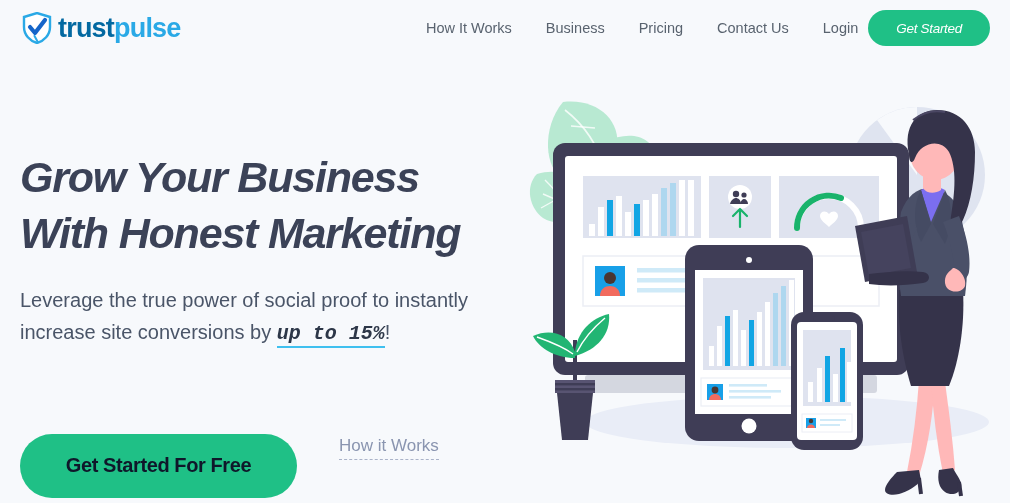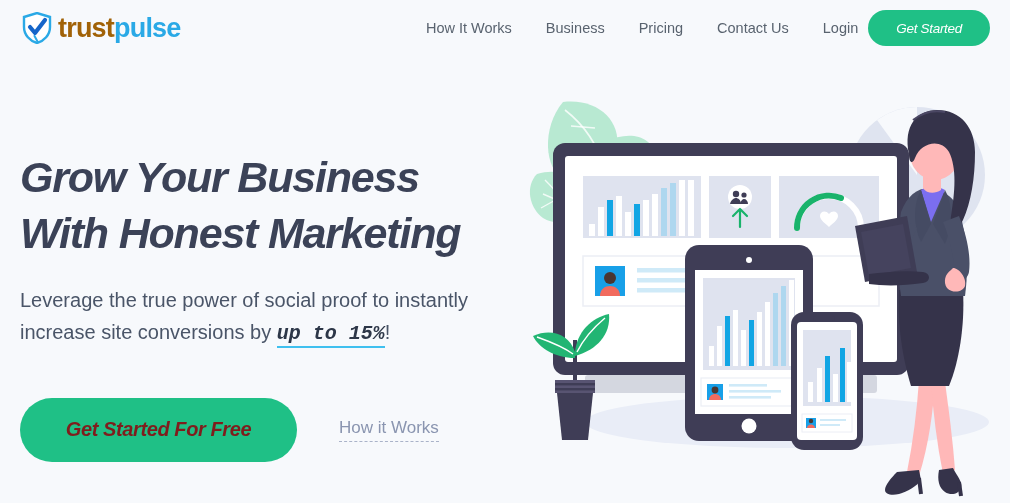"trust" .logo-text .t1 { color: #a16207 -> #0369a1 }
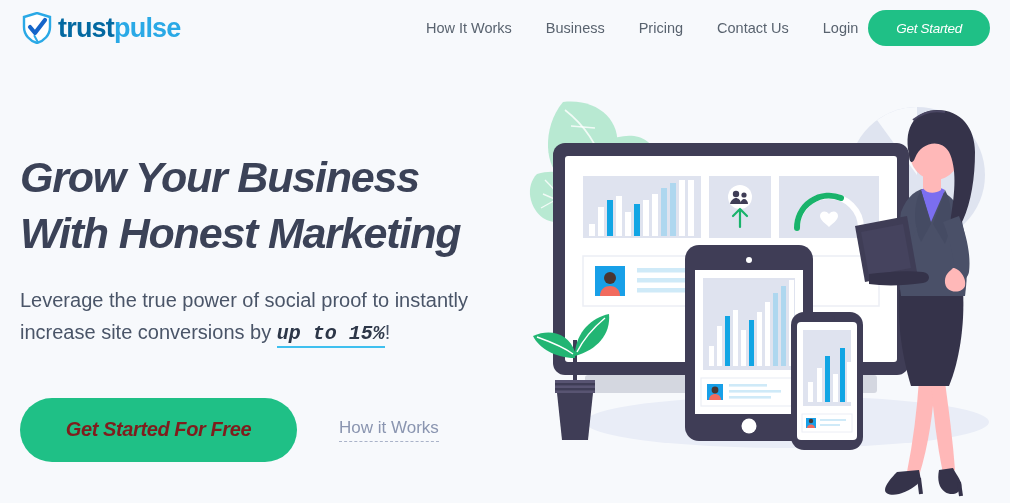"Get Started For Free" .btn-free { color: #7f1d1d -> #0f172a; font-style: italic -> none; margin-top: none -> 36px }
